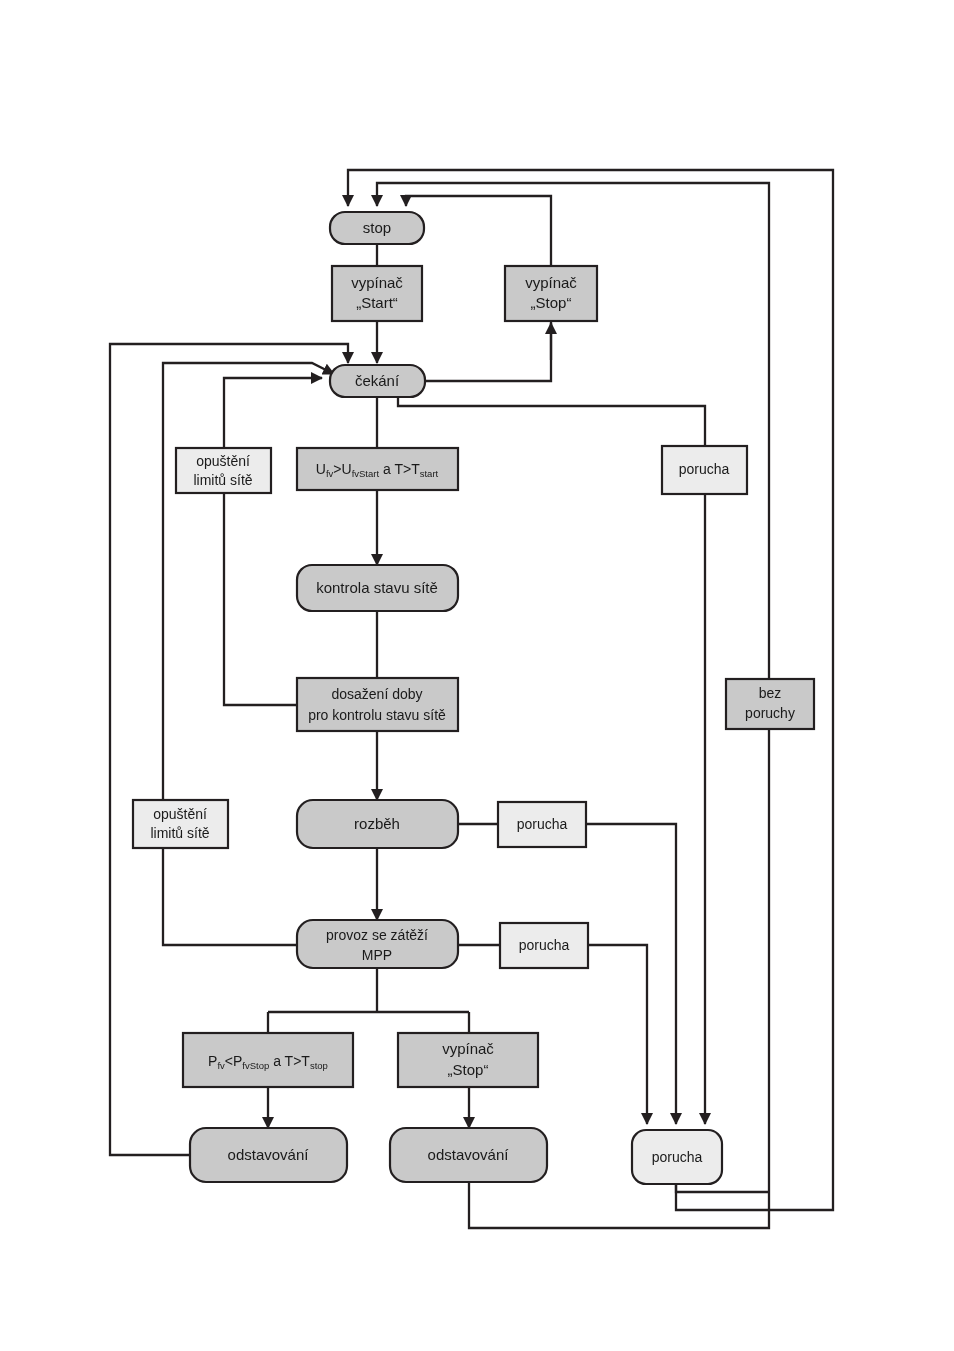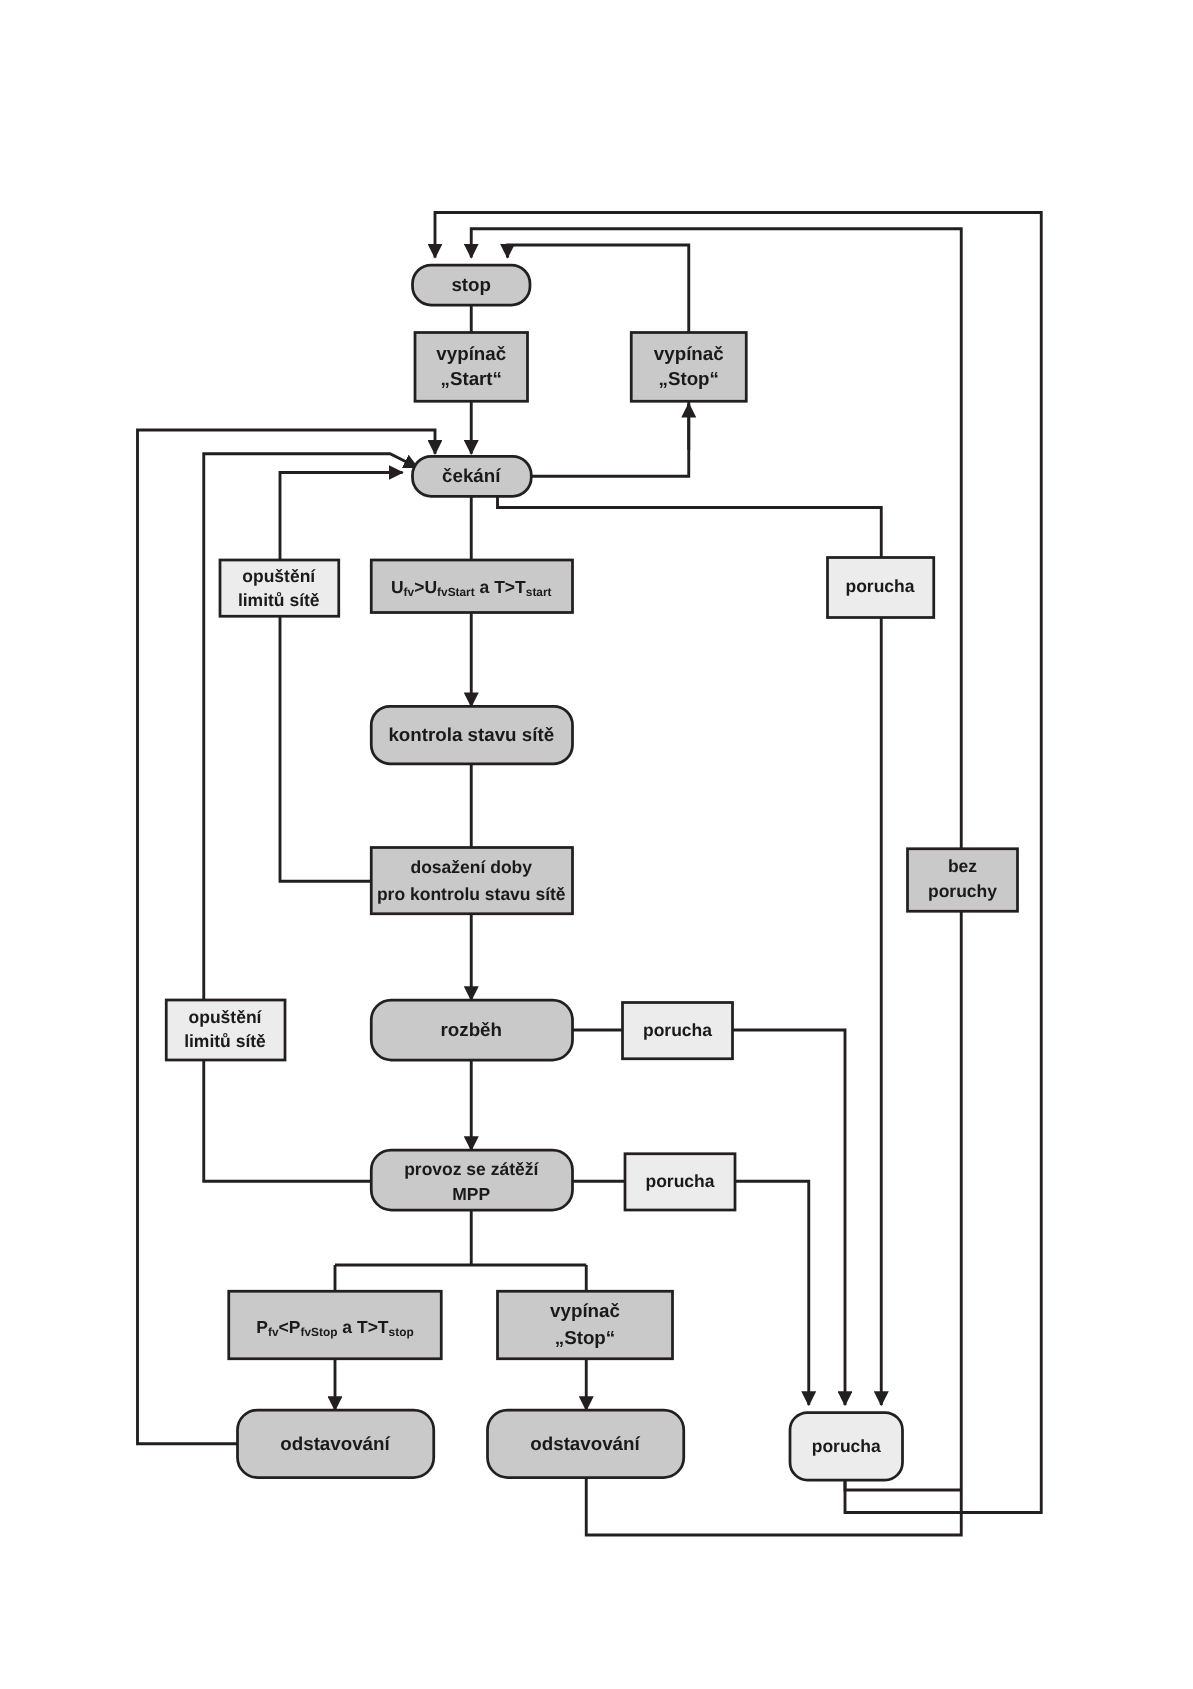"stop" #diagram-root { font-weight: bold -> none }
